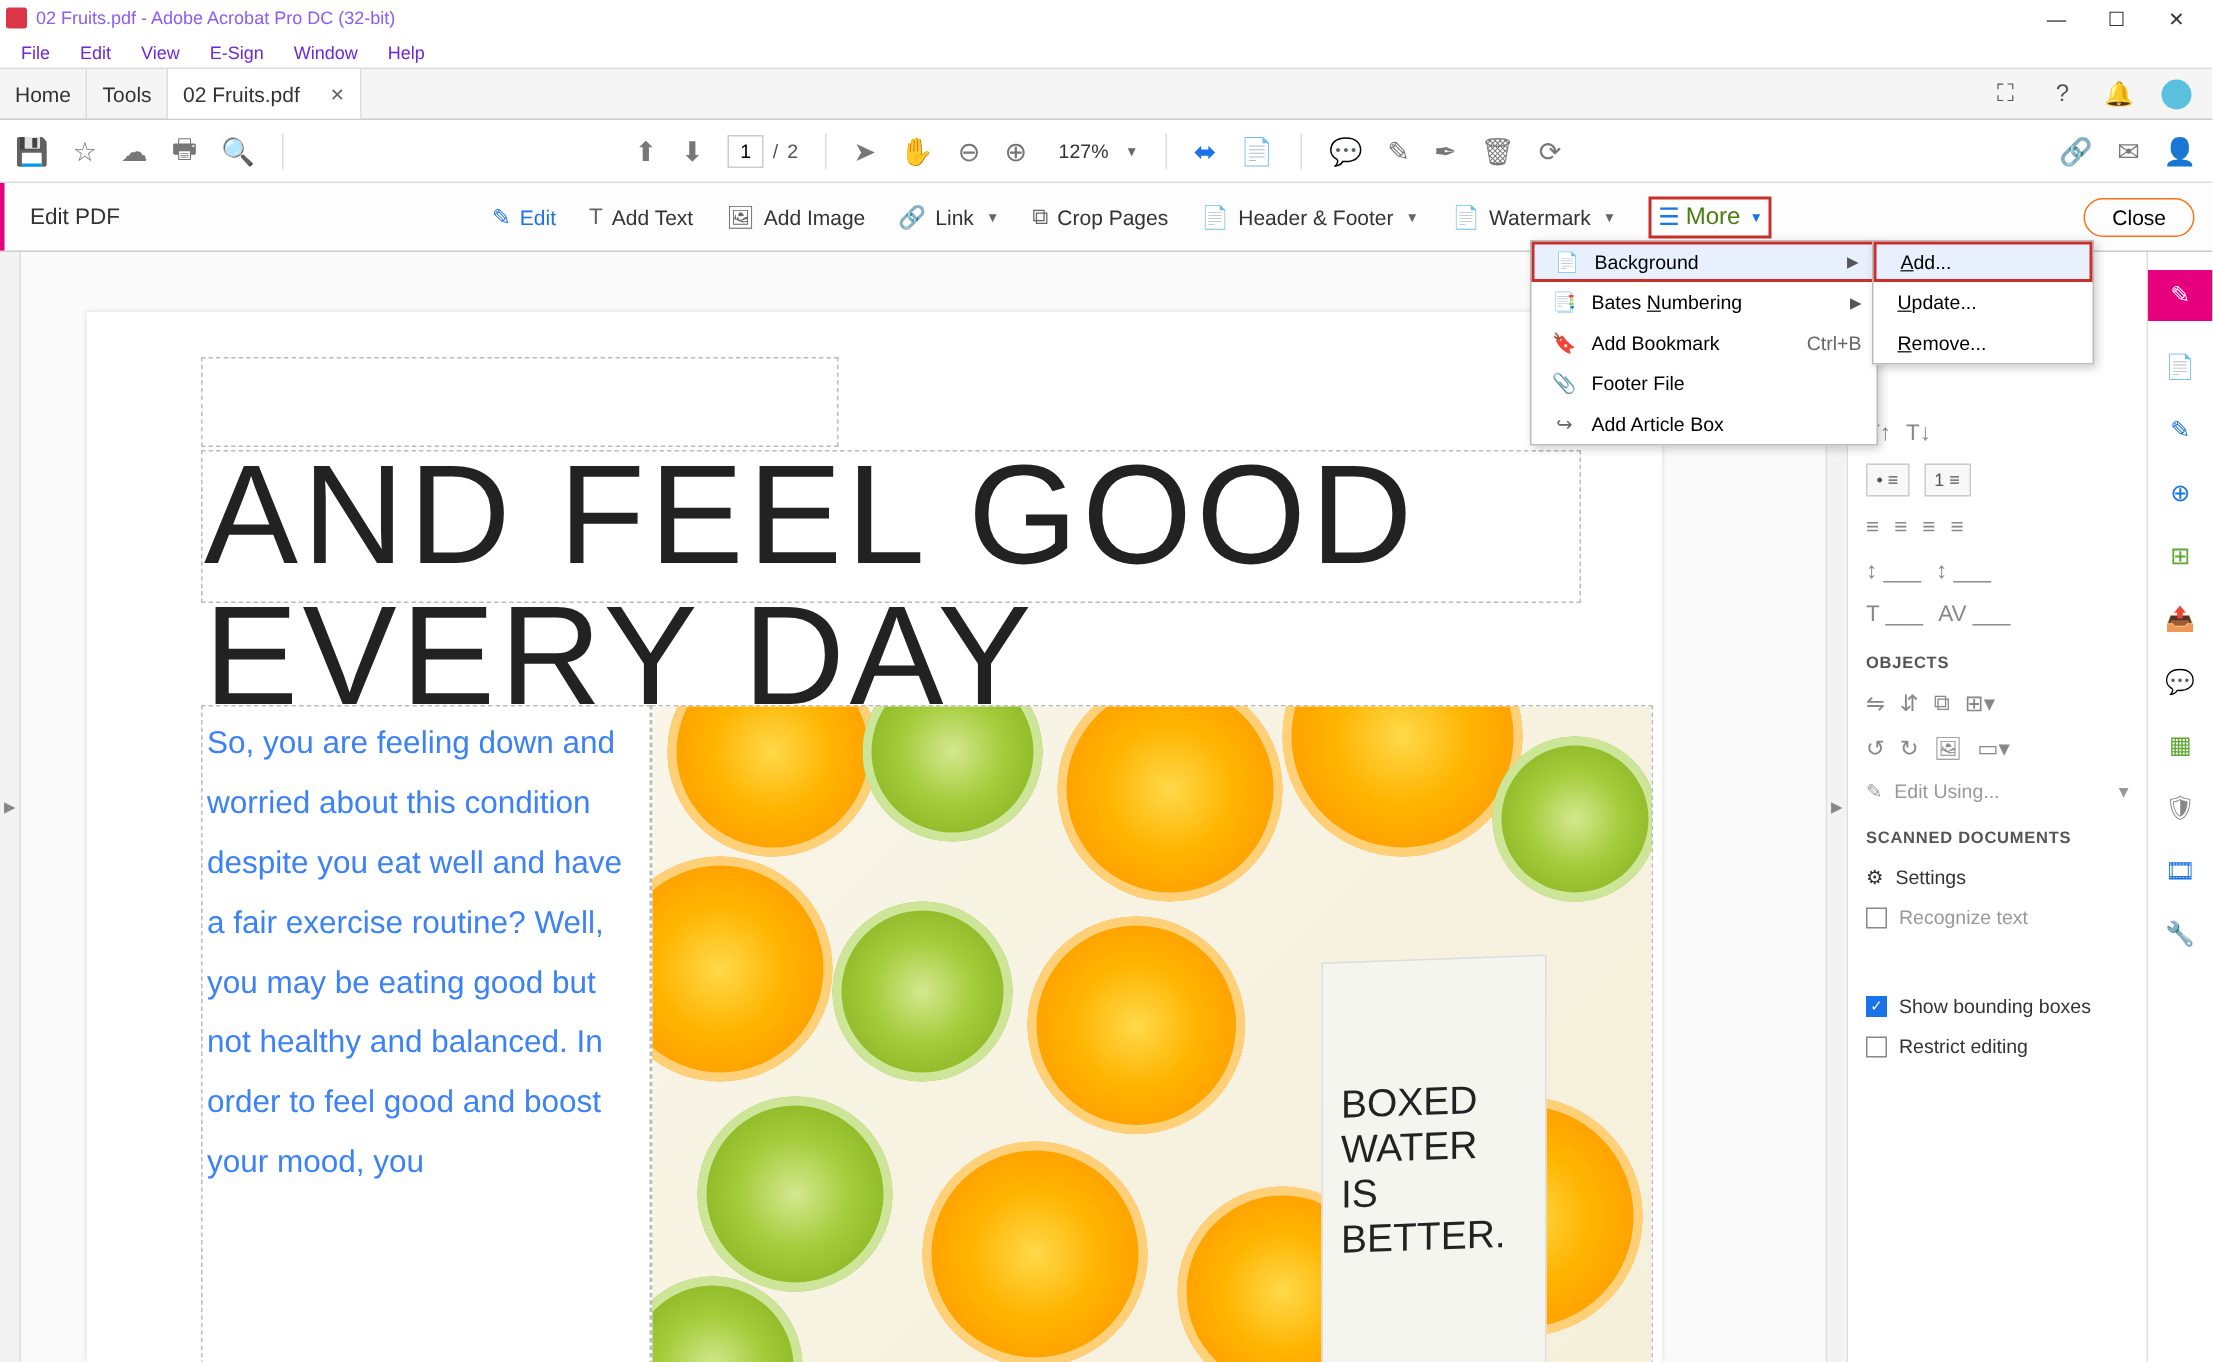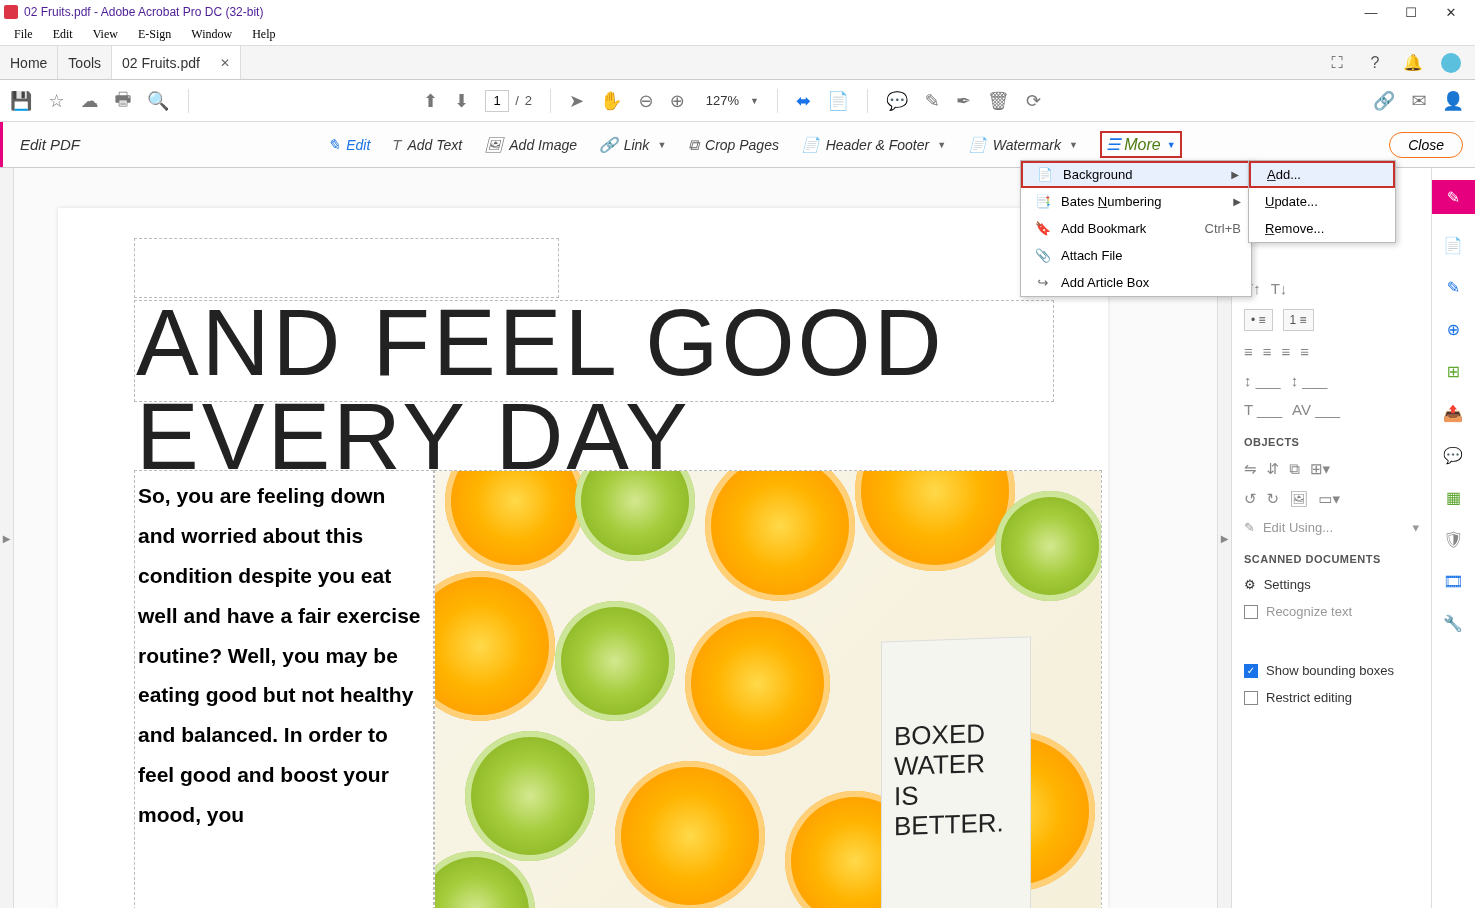"02 Fruits.pdf - Adobe Acrobat" .titlebar .title-text { color: #4c1d95 -> #8b5cf6 }
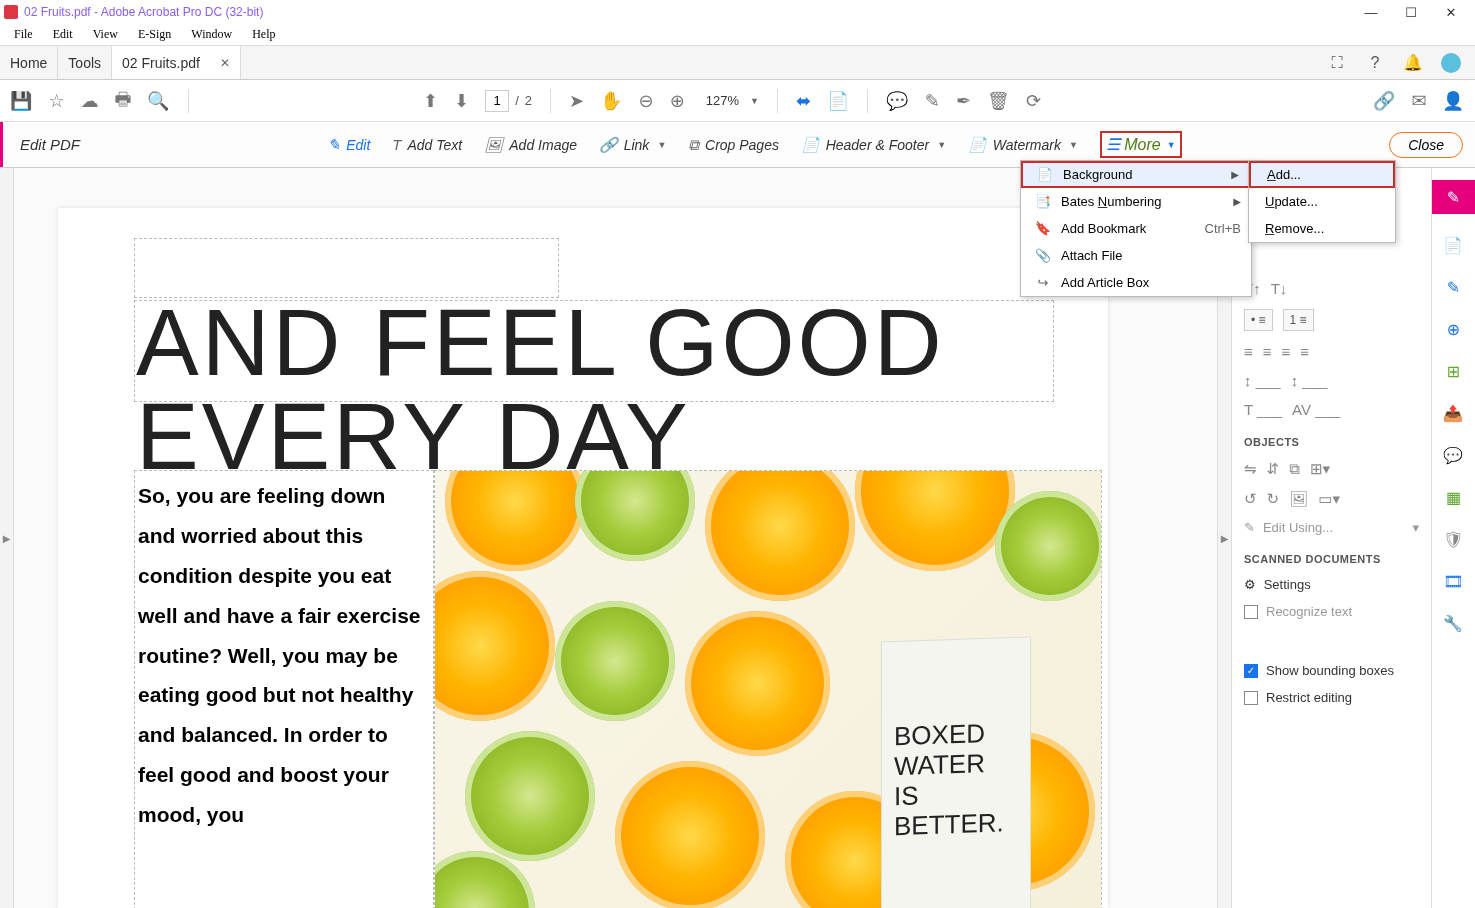"File" .menubar span { color: #000000 -> #6d28d9; font-family: Liberation Serif, serif -> none }
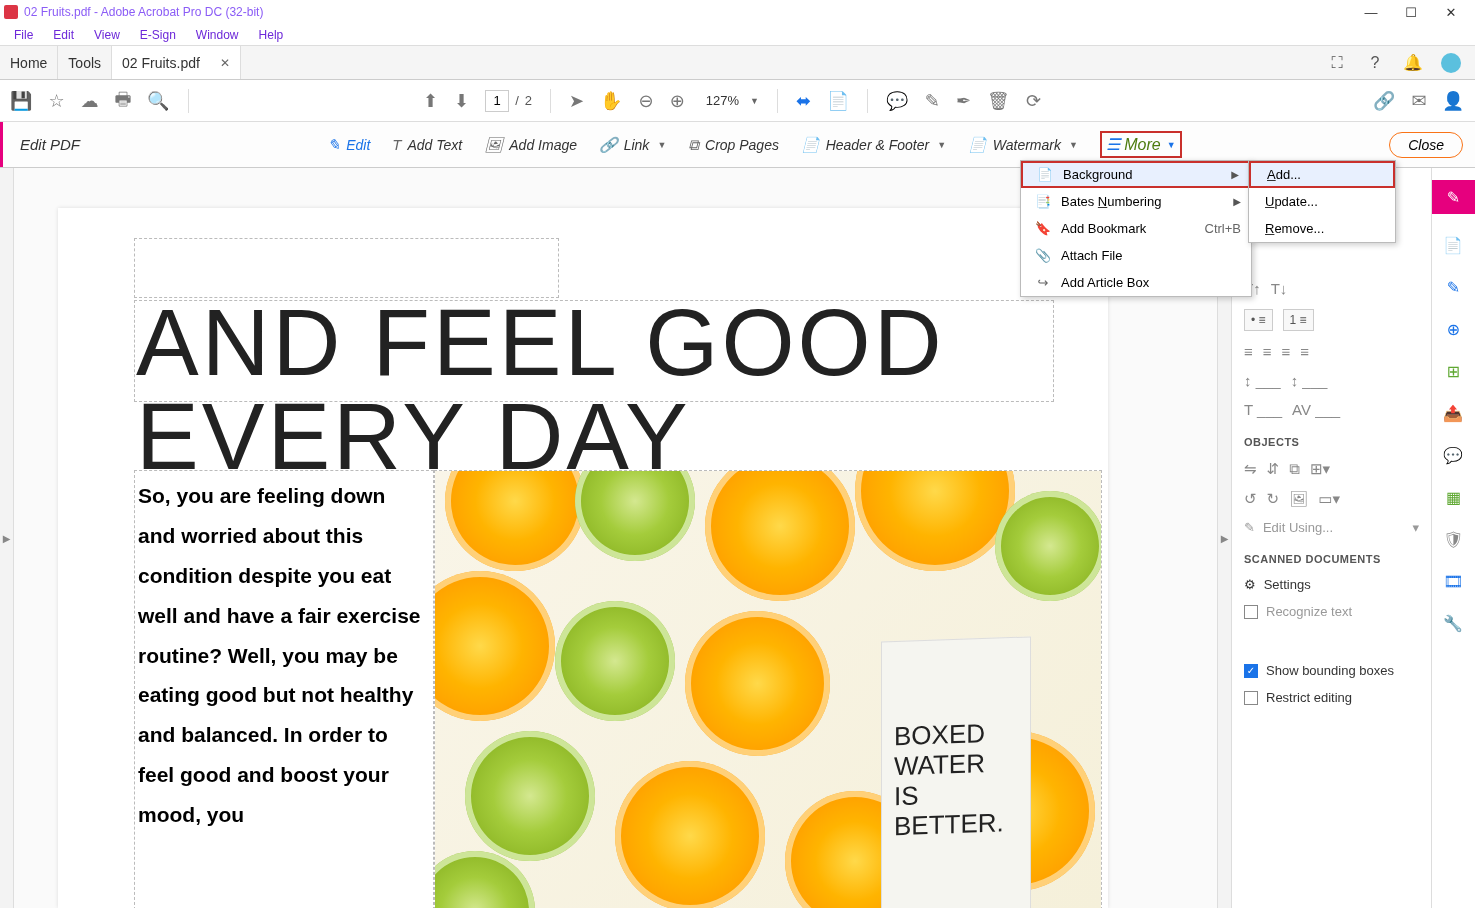"Edit PDF" .editpdf-bar { font-style: italic -> none }
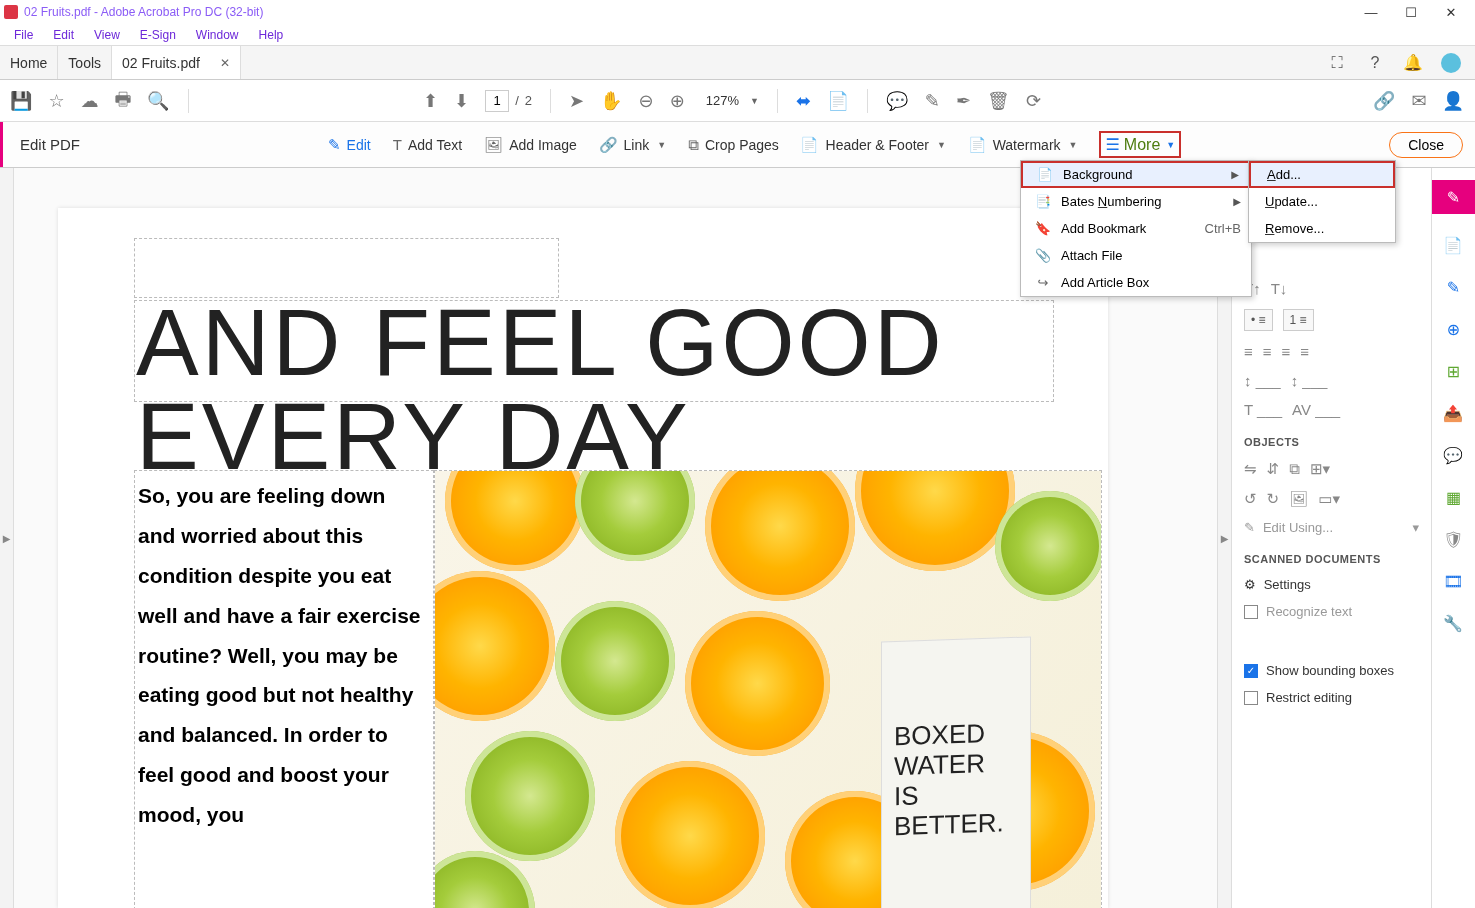"Attach File" span { text: Attach -> Footer }
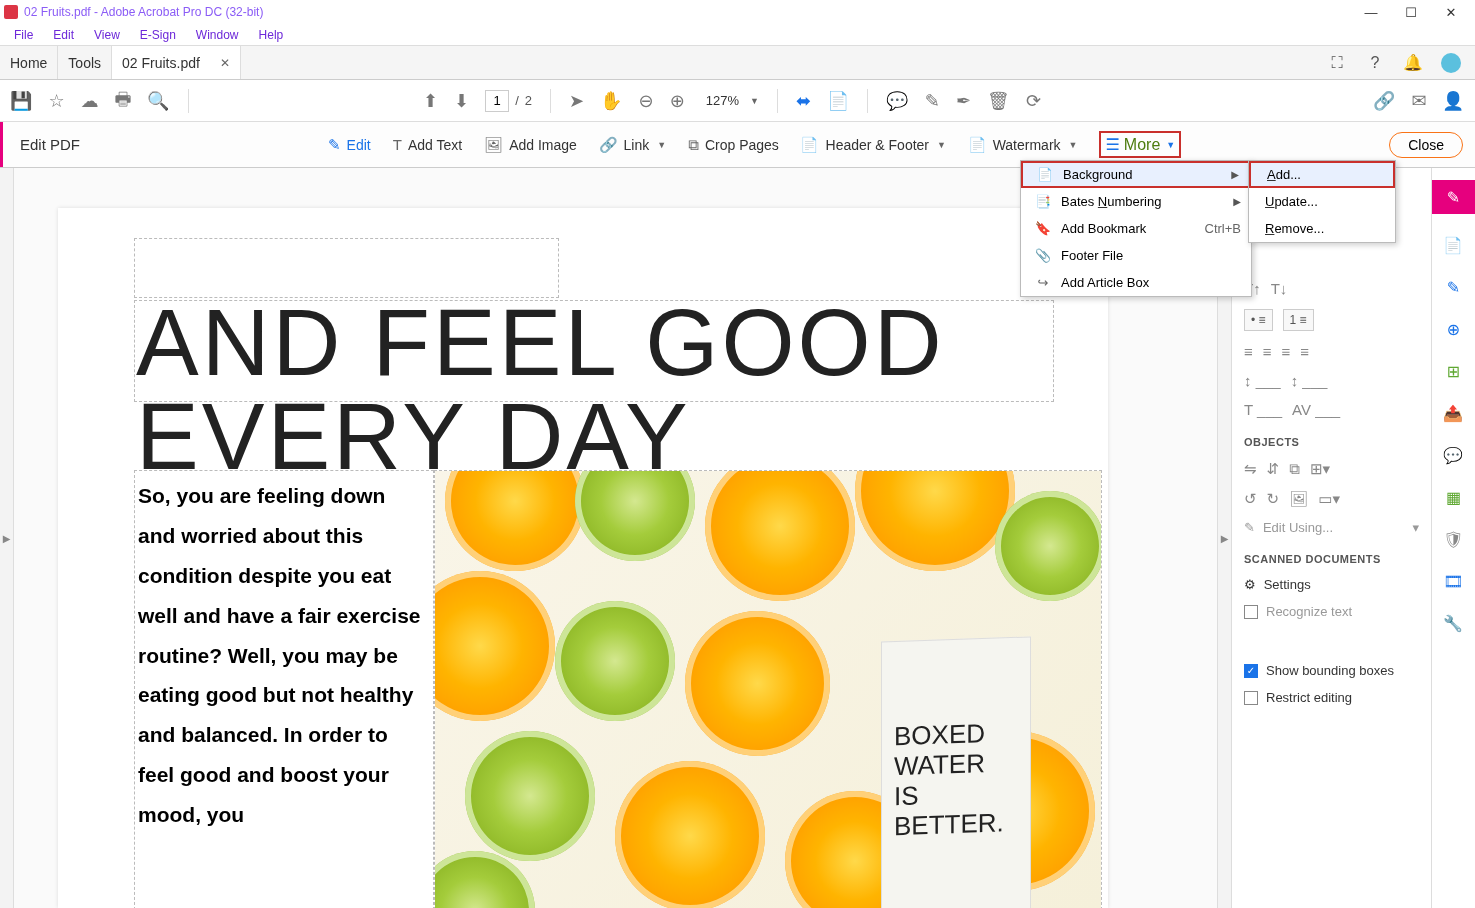"So, you are feeling down" .bodytext { color: #000000 -> #3b82f6; font-weight: 700 -> 400 }
